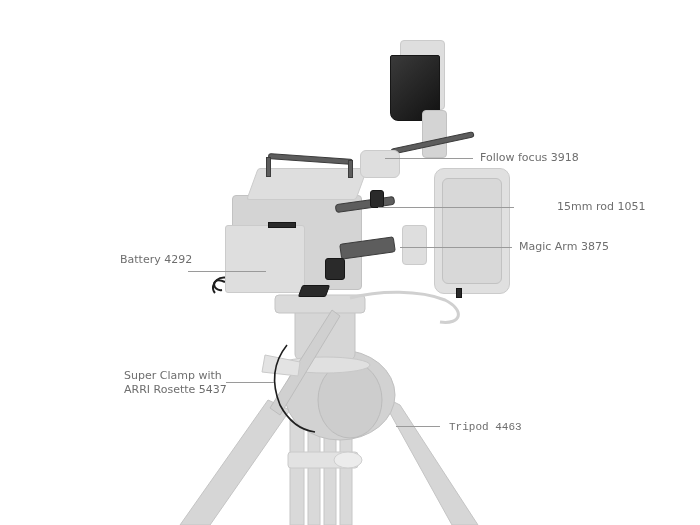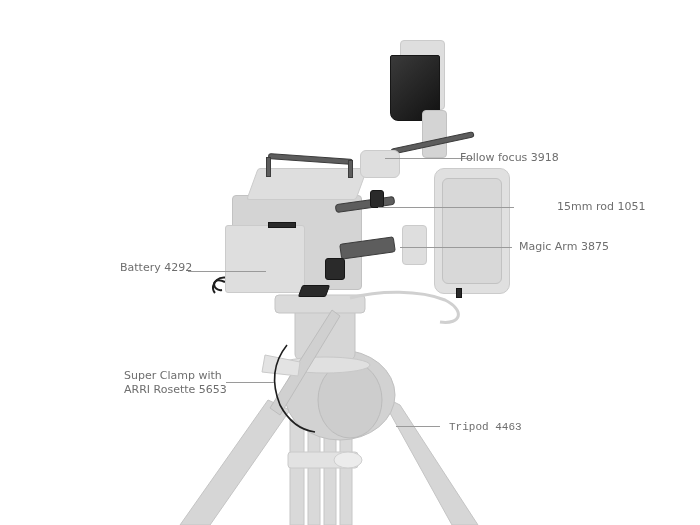"Follow focus 3918" div.label { left: 460px -> 480px }
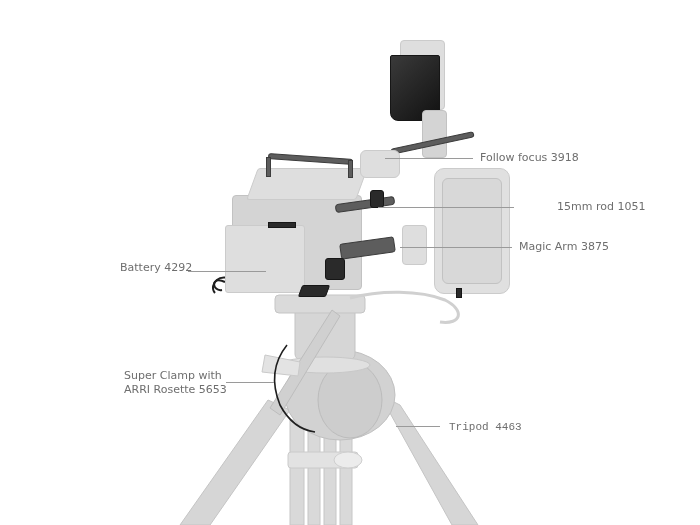"Battery 4292" div.label { top: 261px -> 253px }
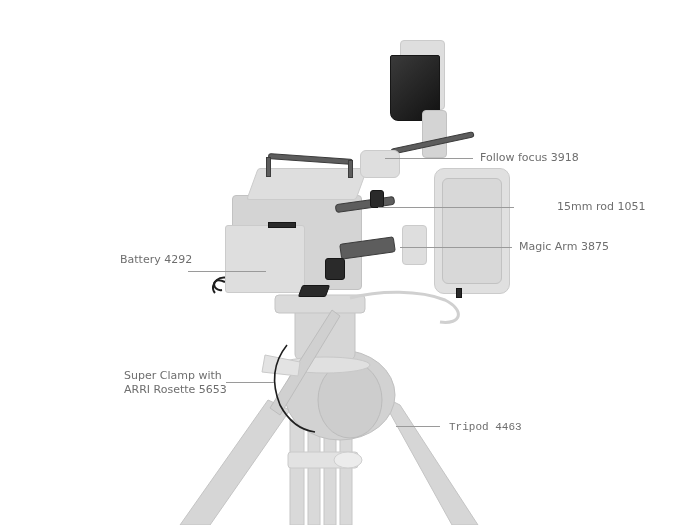"ARRI Rosette 5653" div.label { text: 5653 -> 5437 }
